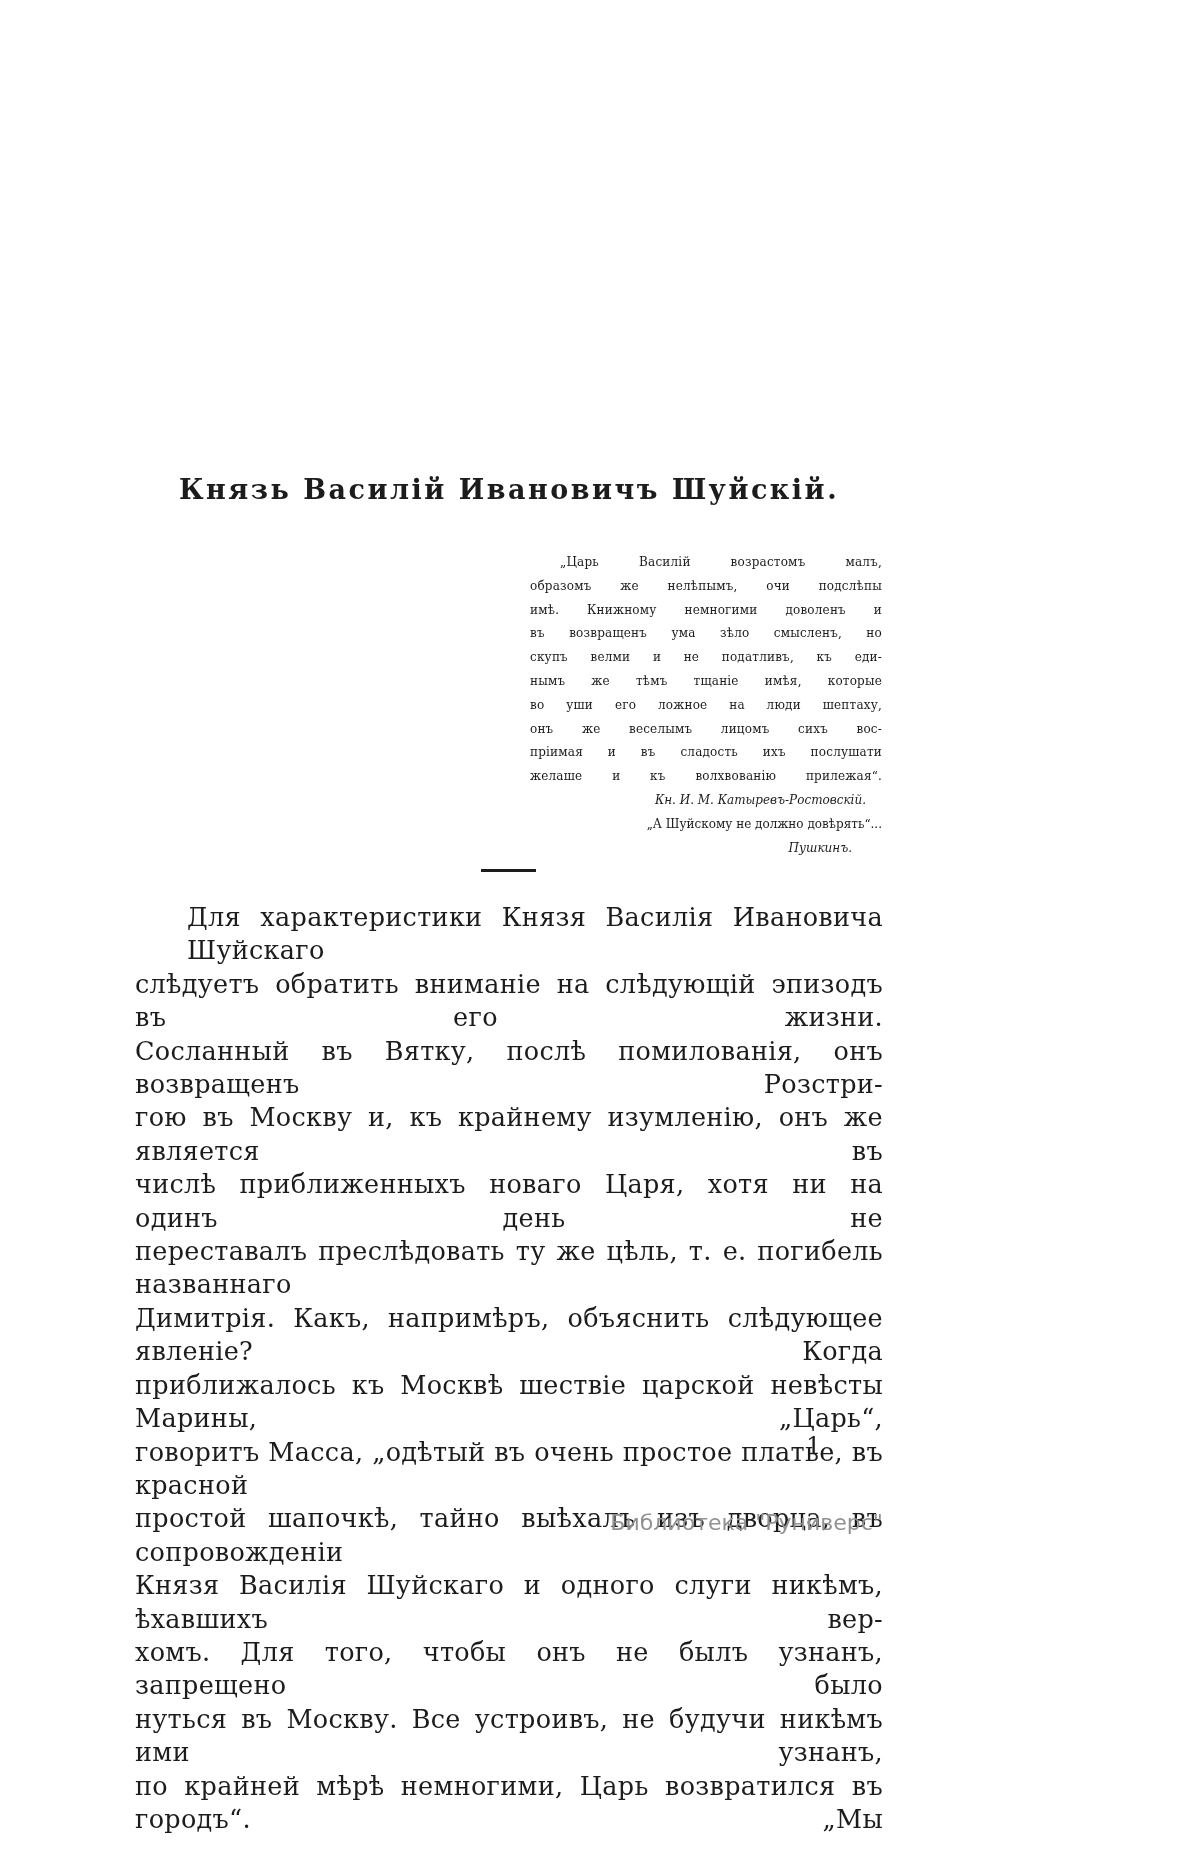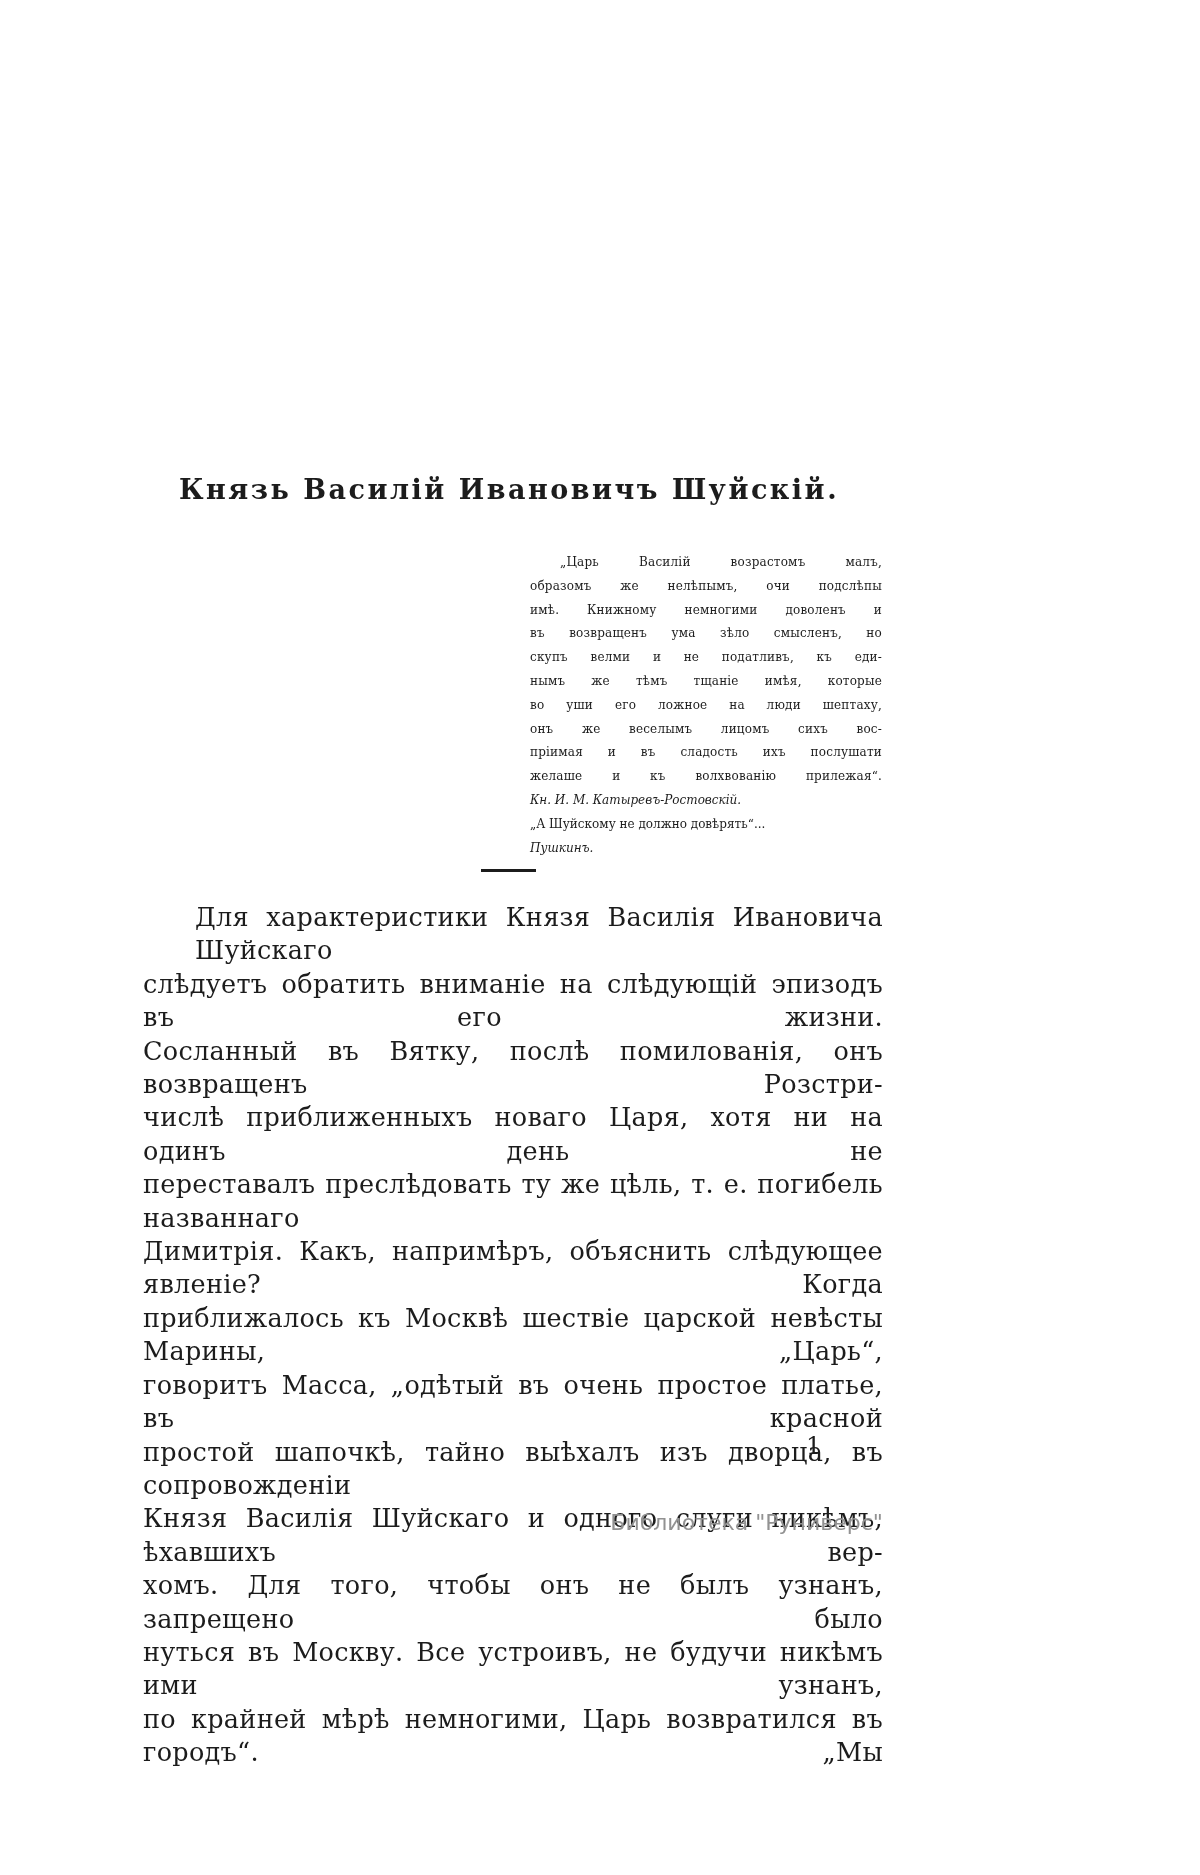"Кн. И. М. Катыревъ-Ростовскій." .ep-attr { text-align: left -> right }
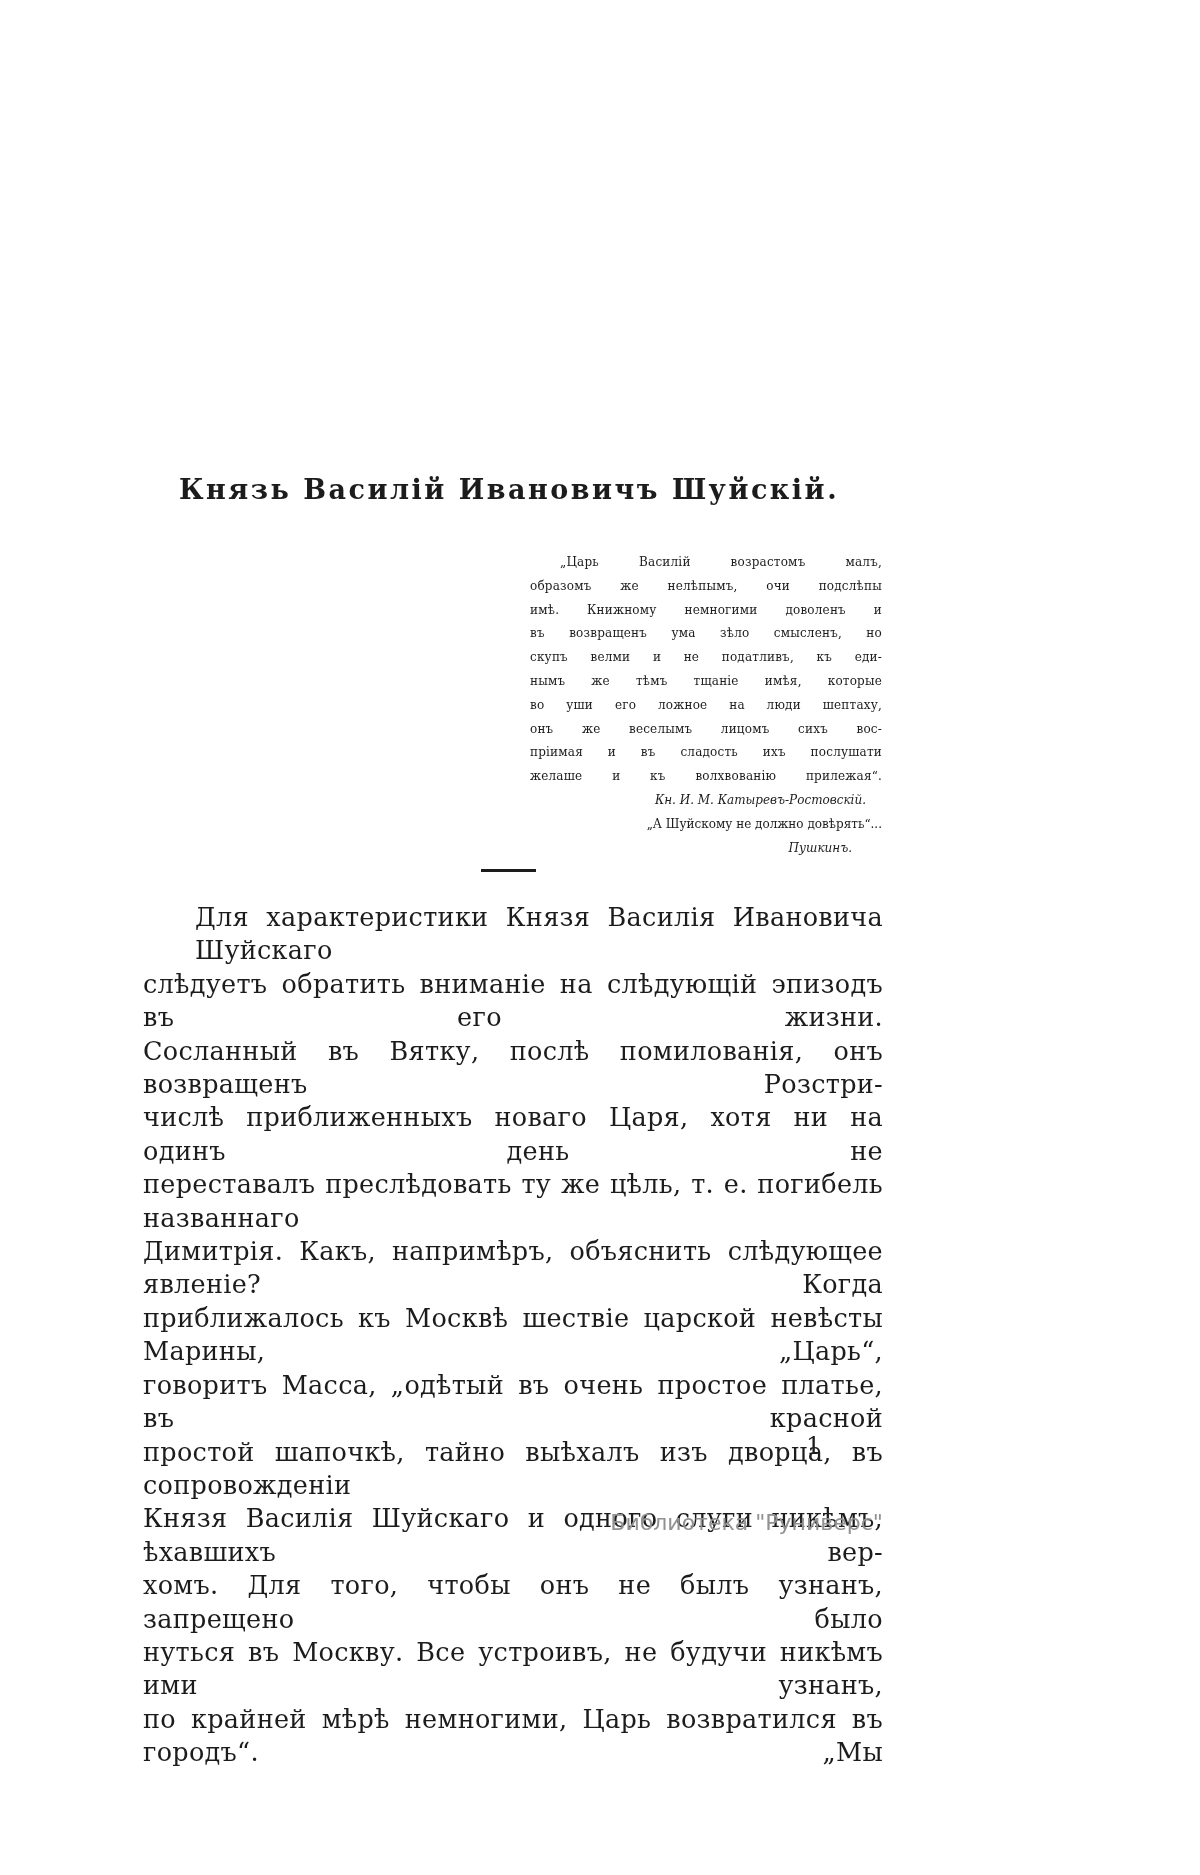"Для характеристики Князя Василія" .b-line { margin-left: 8px -> none }
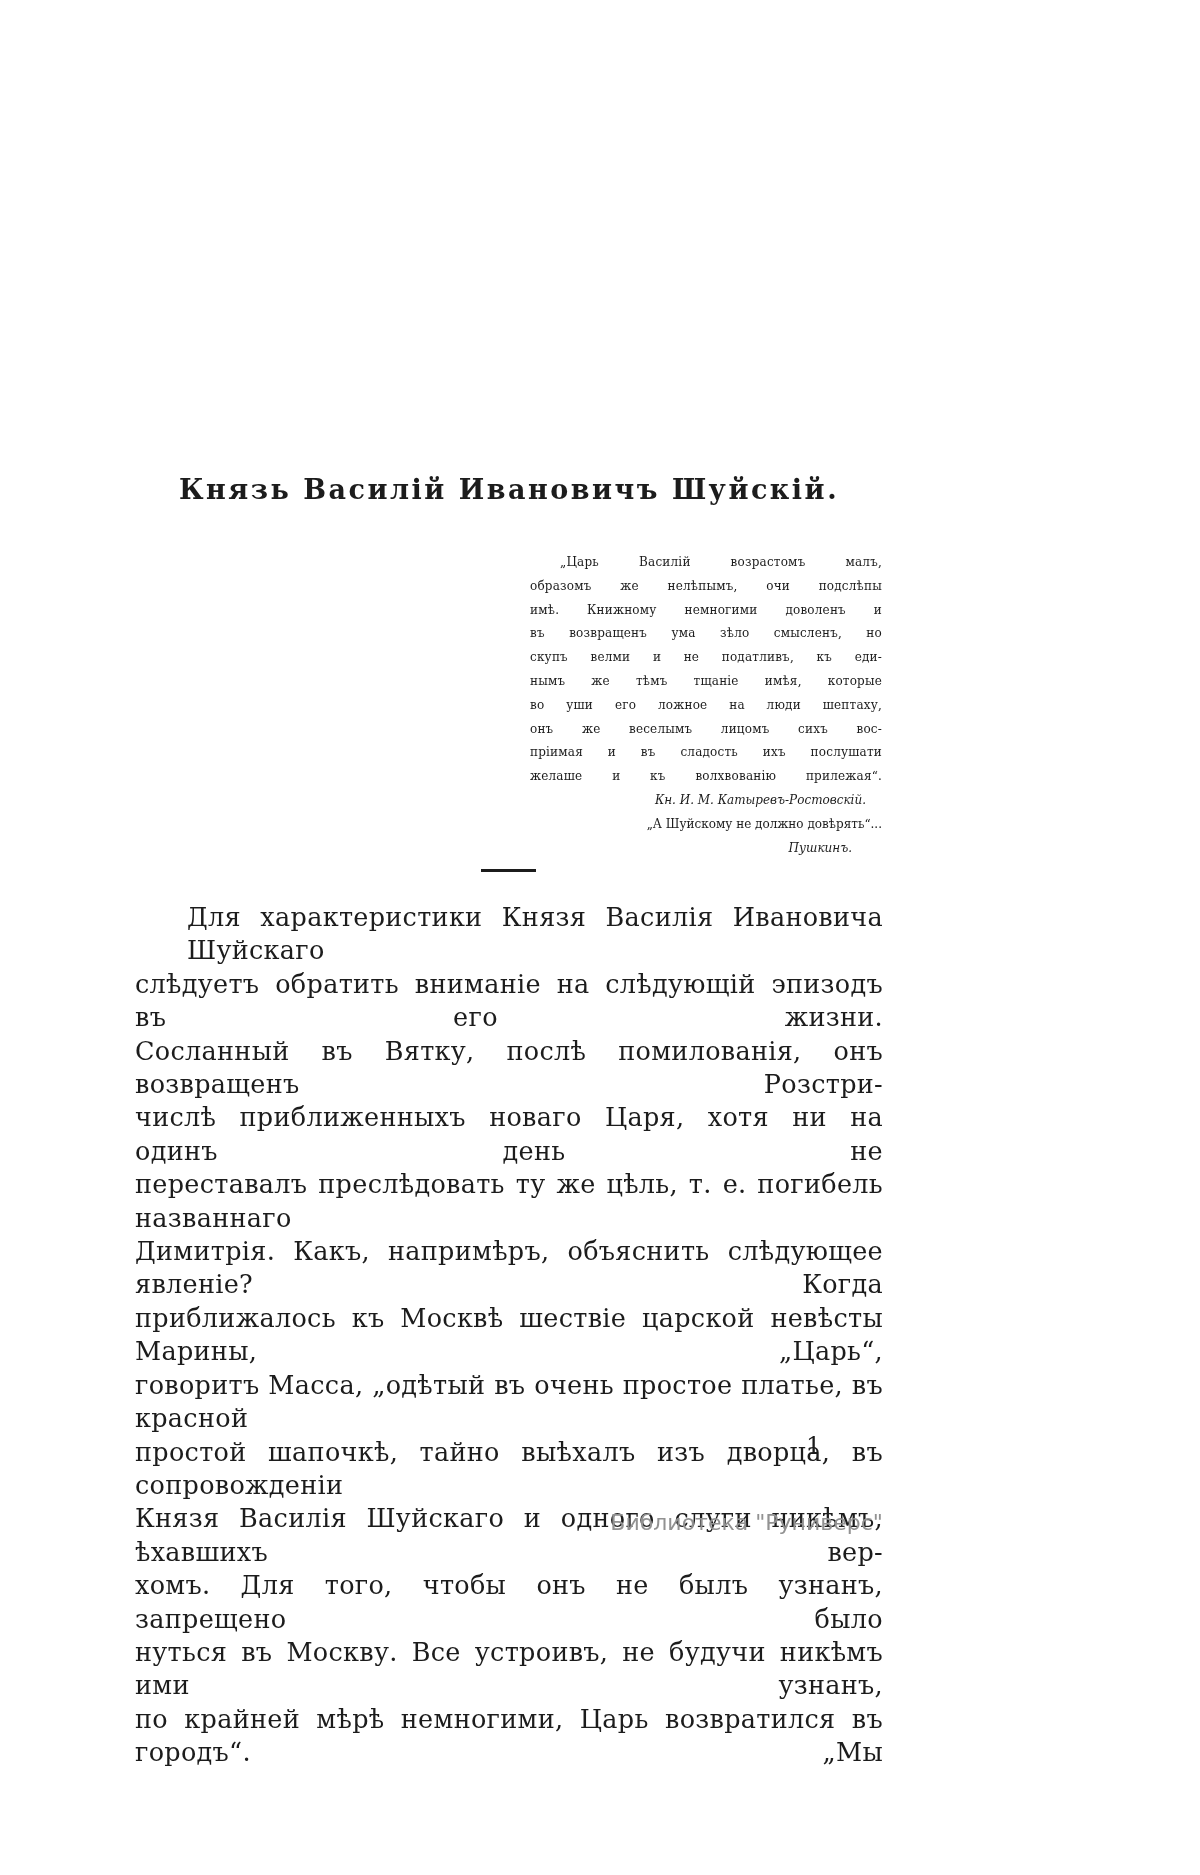"гою въ Москву и, къ" div.b-line { html: none -> <div>гою въ Москву и, къ крайнему изумленію, онъ же является въ</div> }
